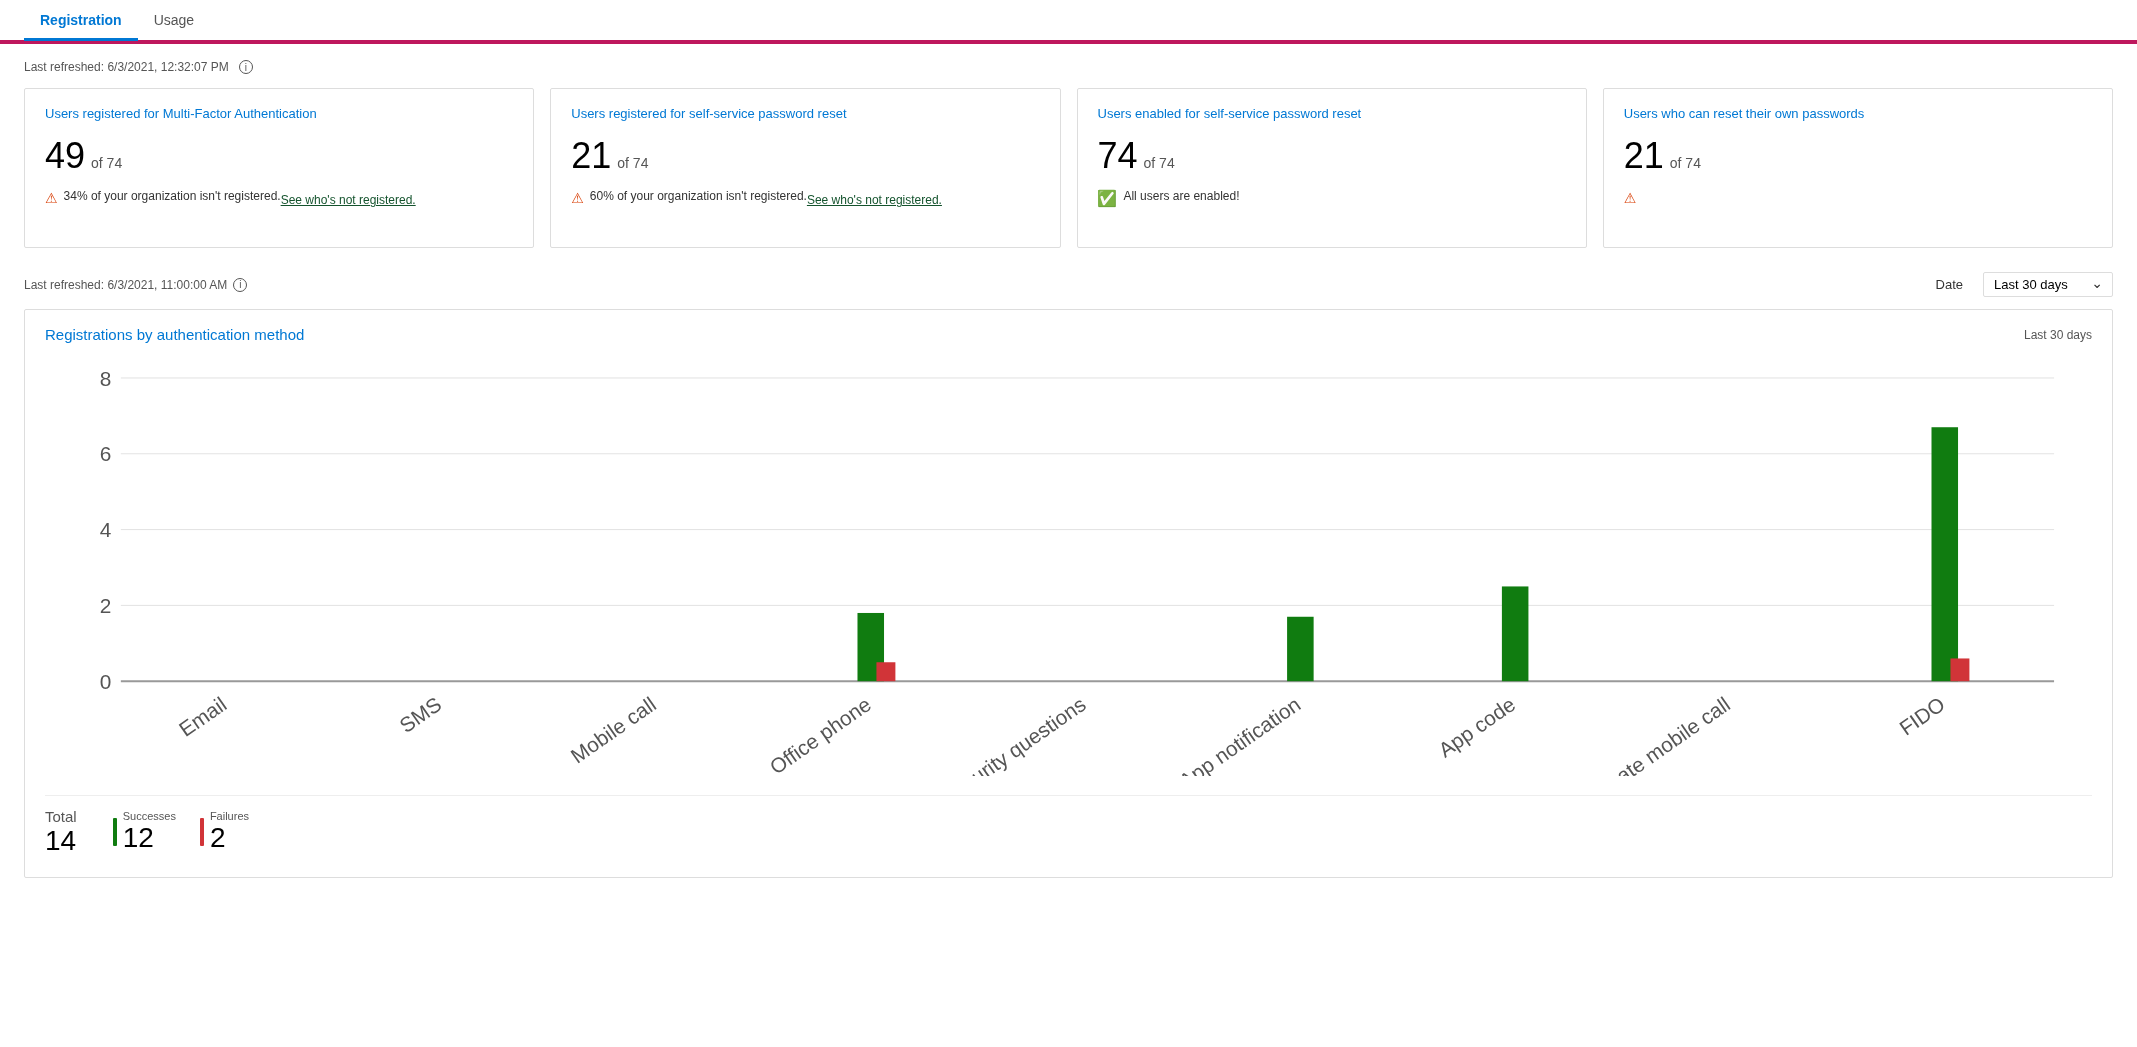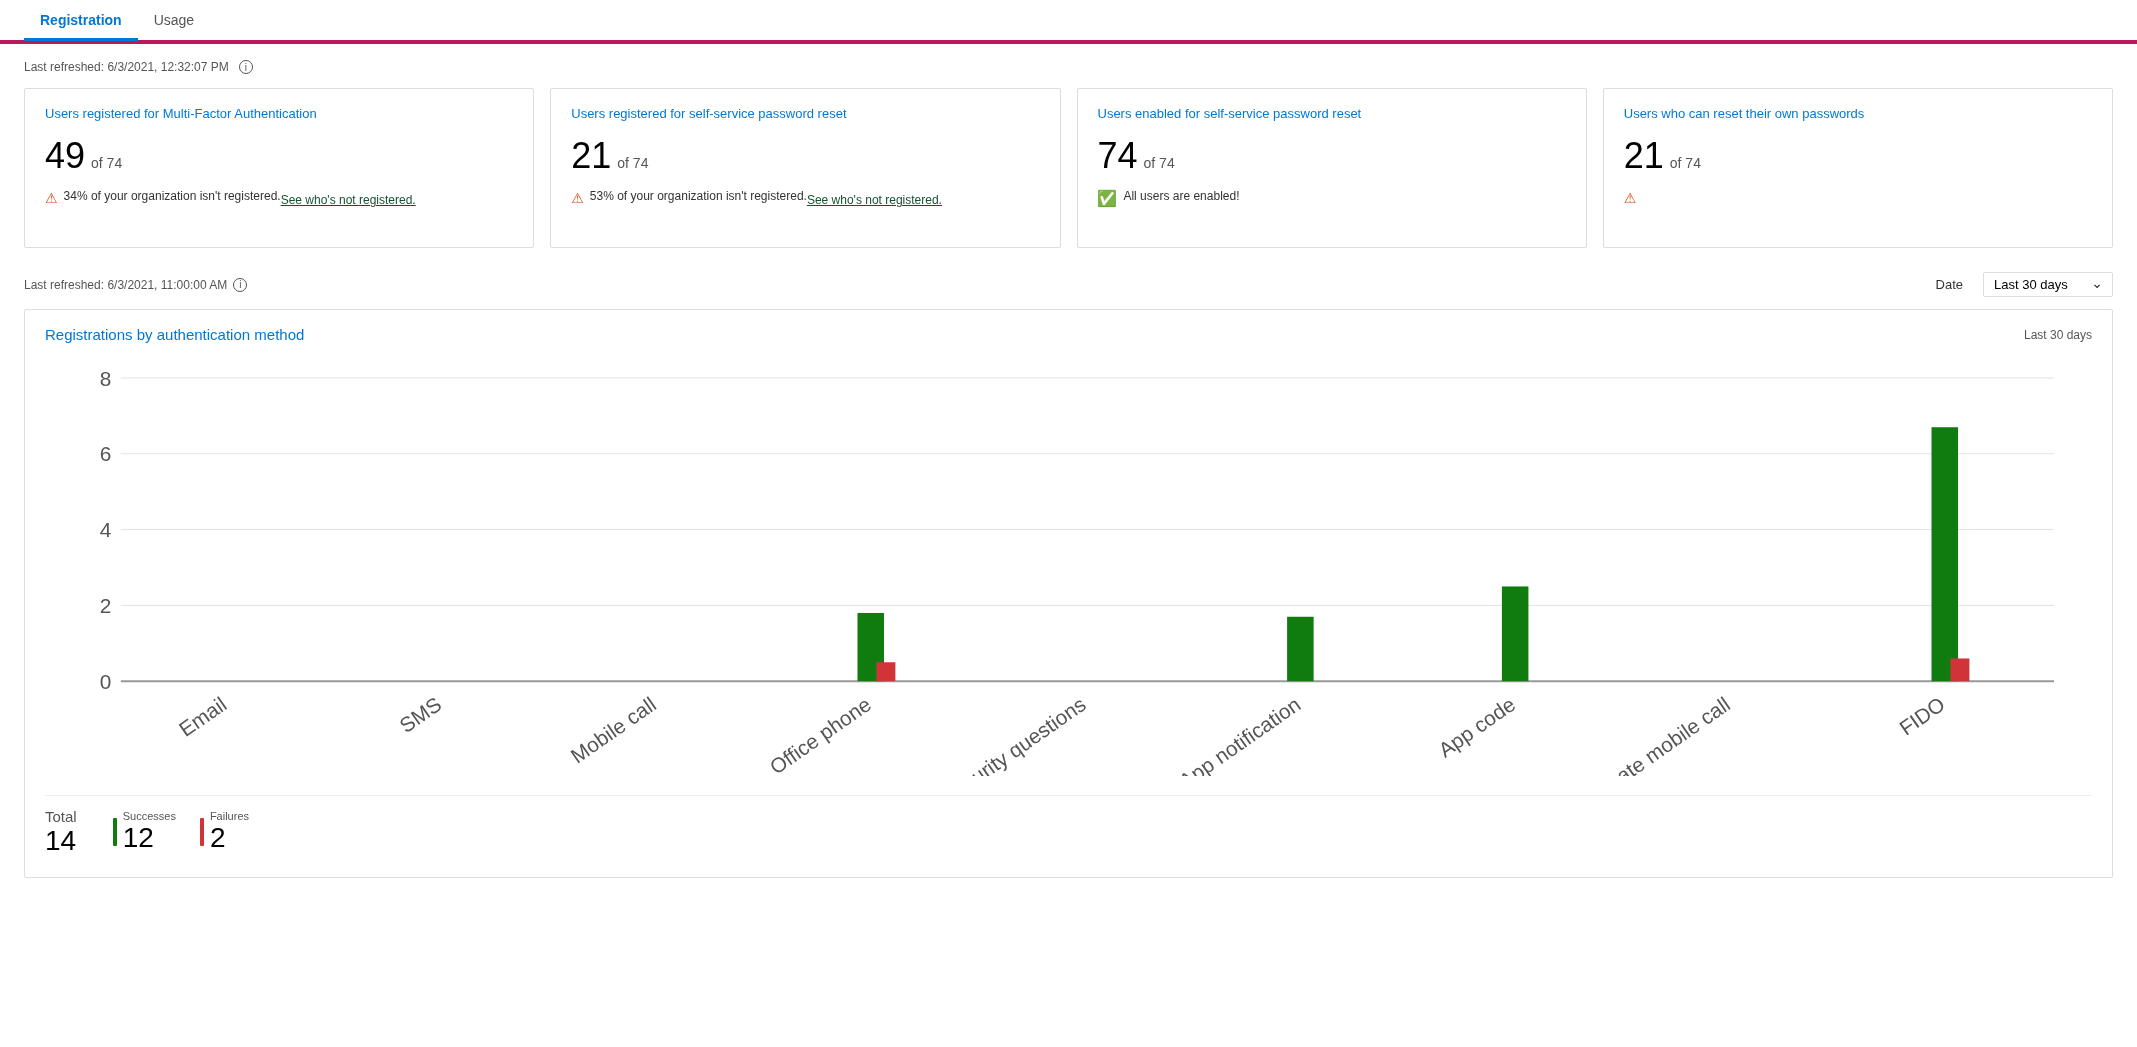"53% of your organization isn't" span { text: 53% -> 60% }
